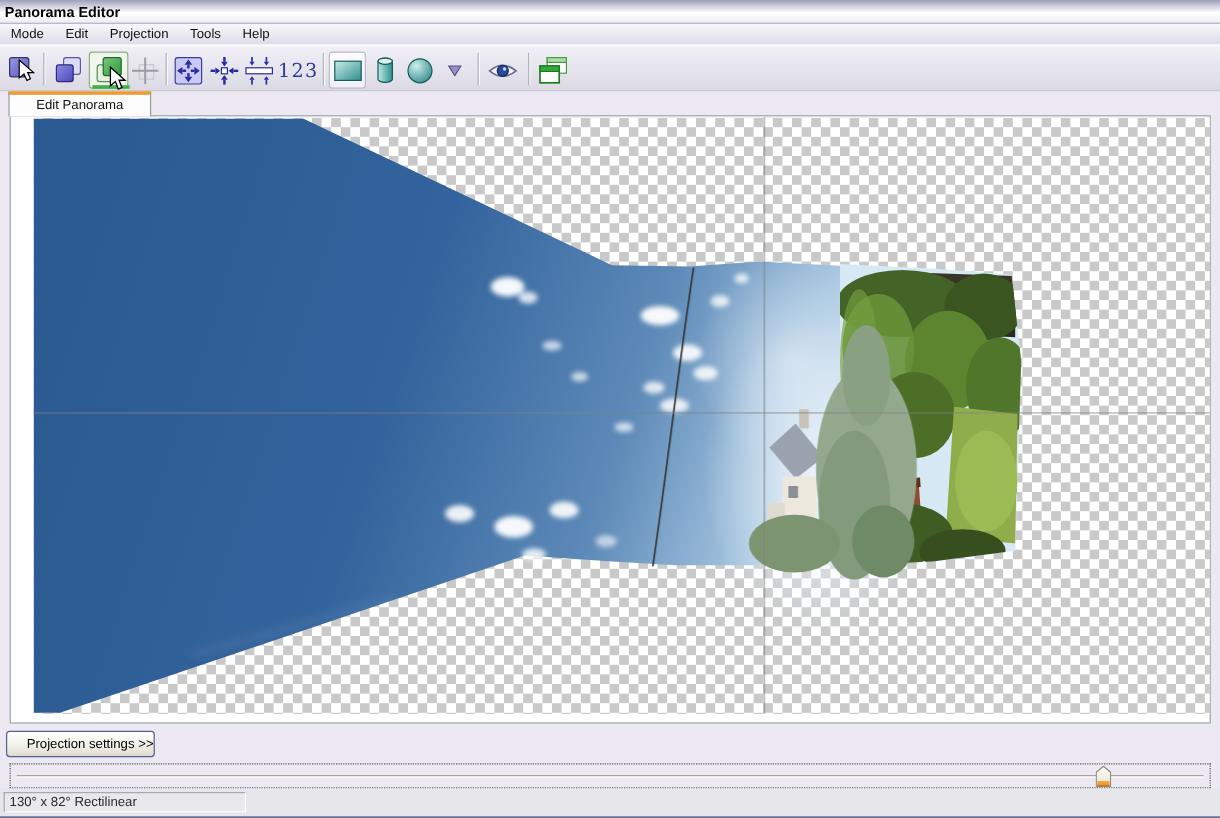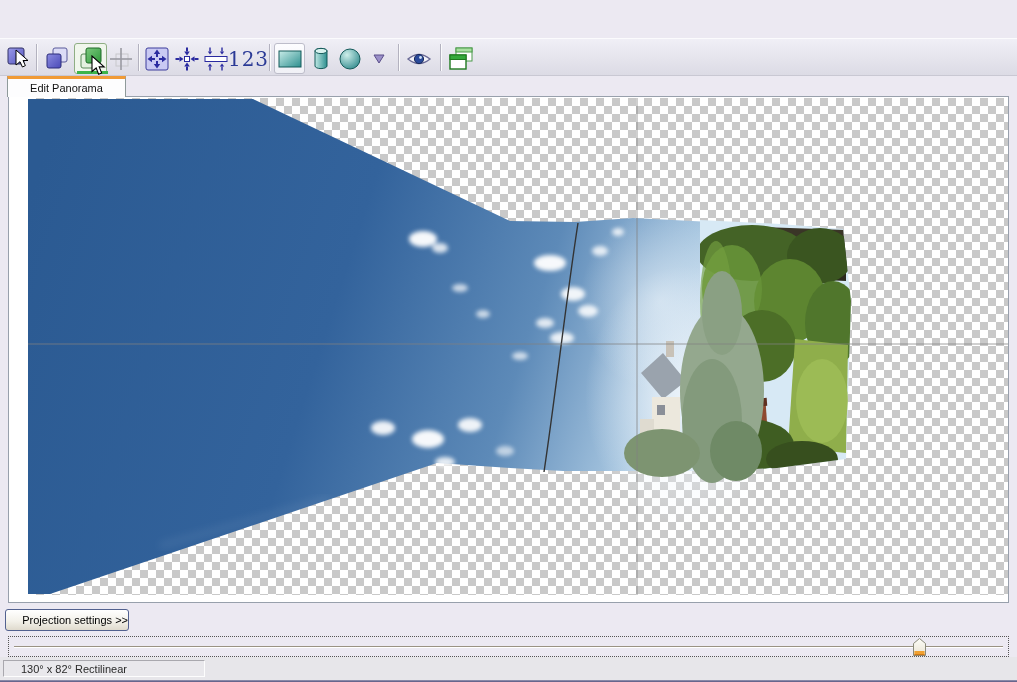"Panorama Editor" div.titlebar { html: none -> <div> <span>Panorama Editor</span> </div> }
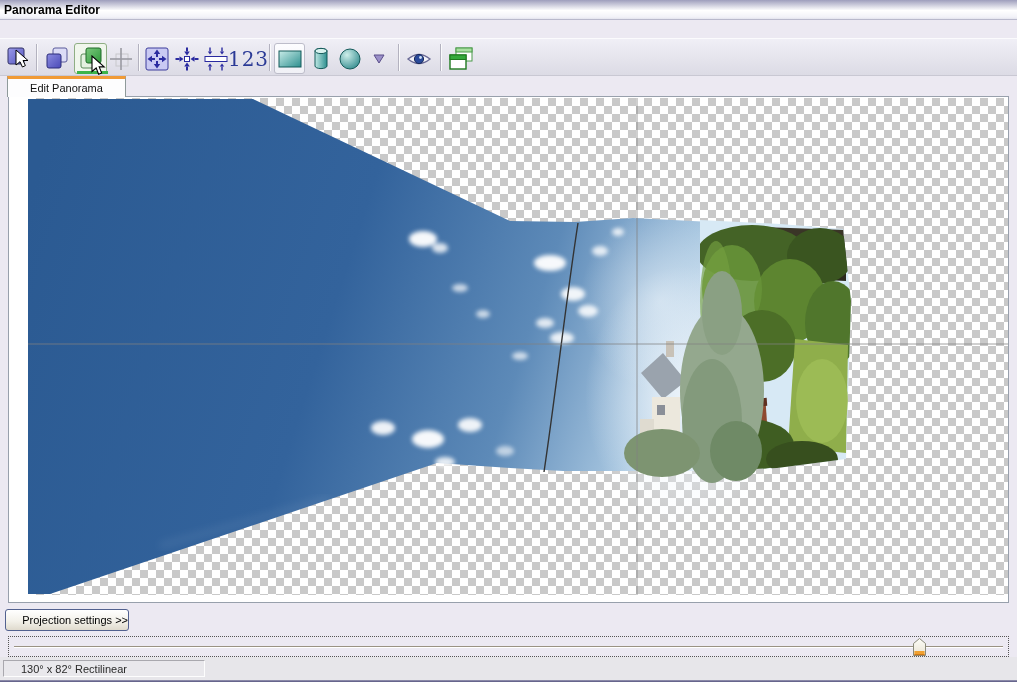"Mode" div.menubar { html: none -> <div> <span>Mode</span> <span>Edit</span> <span>Projection</span> <span>Tools</span> <span>Help</span> </div> }
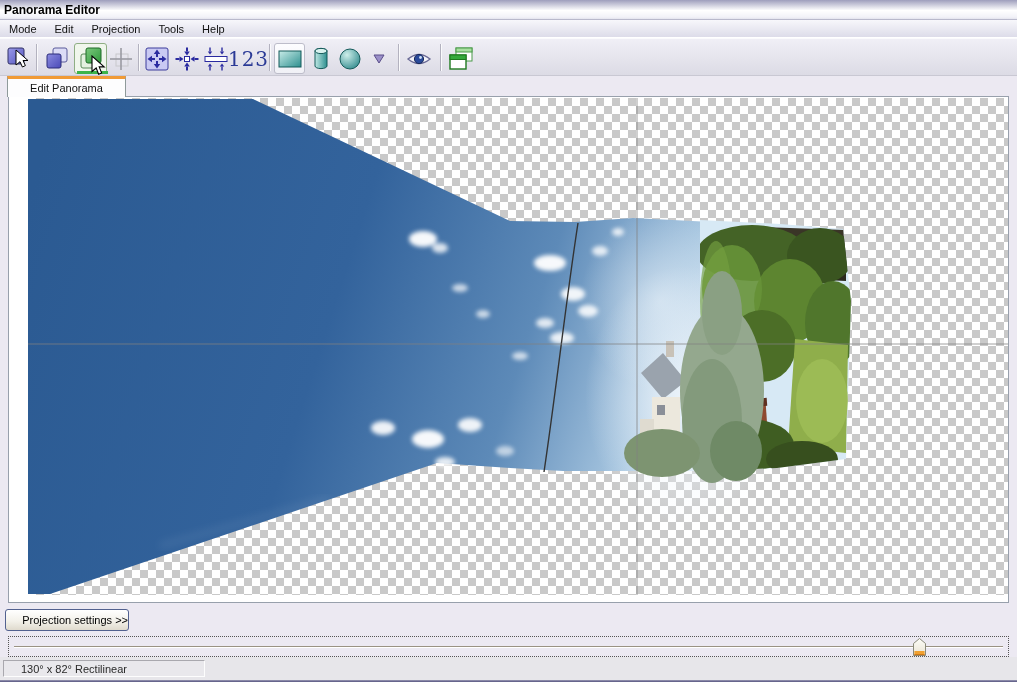"123" .num123 { font-size: 20px -> 16px }
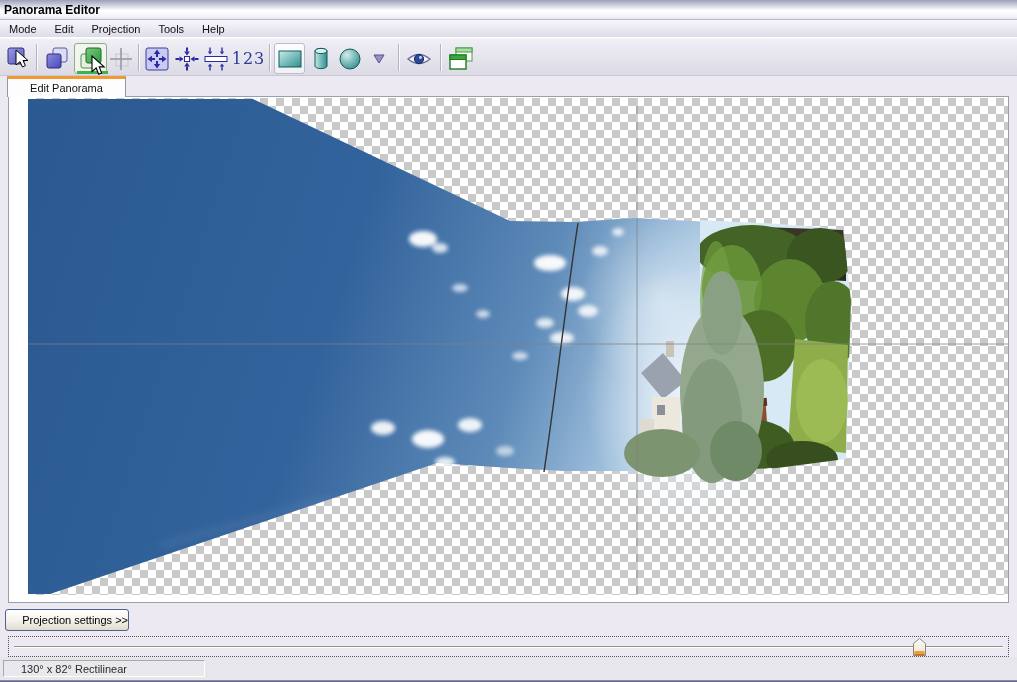"130° x 82° Rectilinear" .spanel { padding-left: 17px -> 4px }
